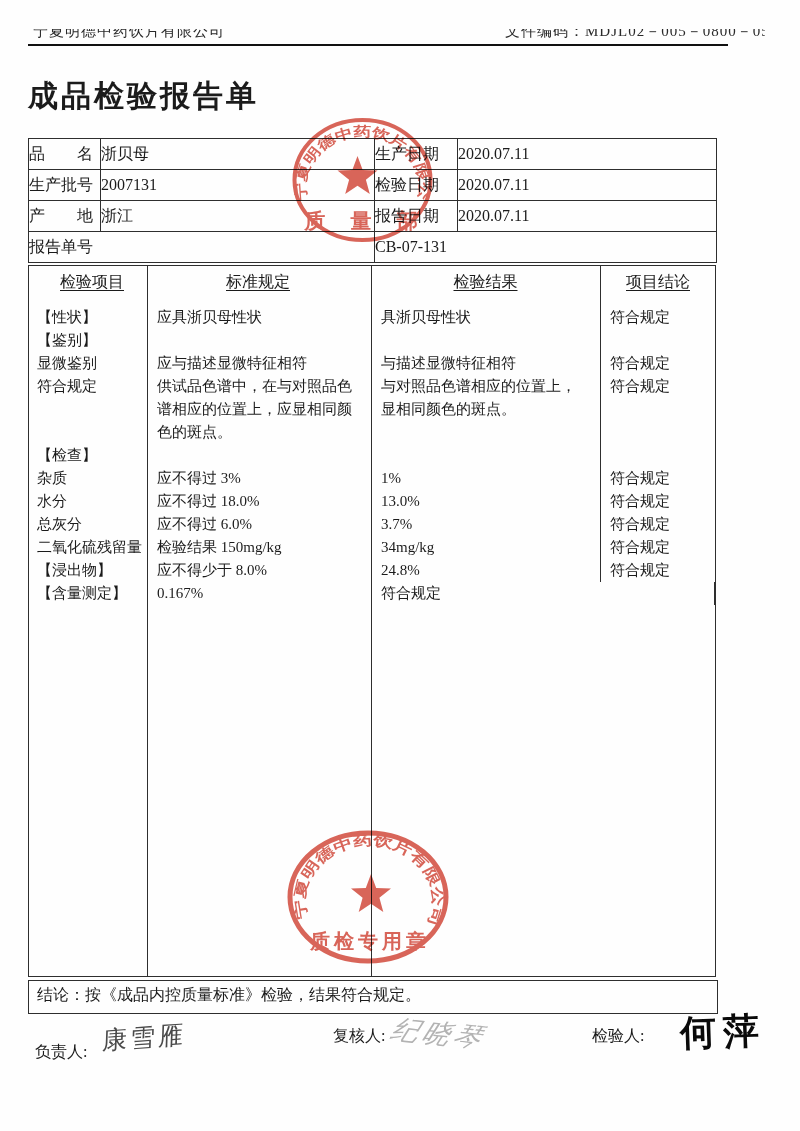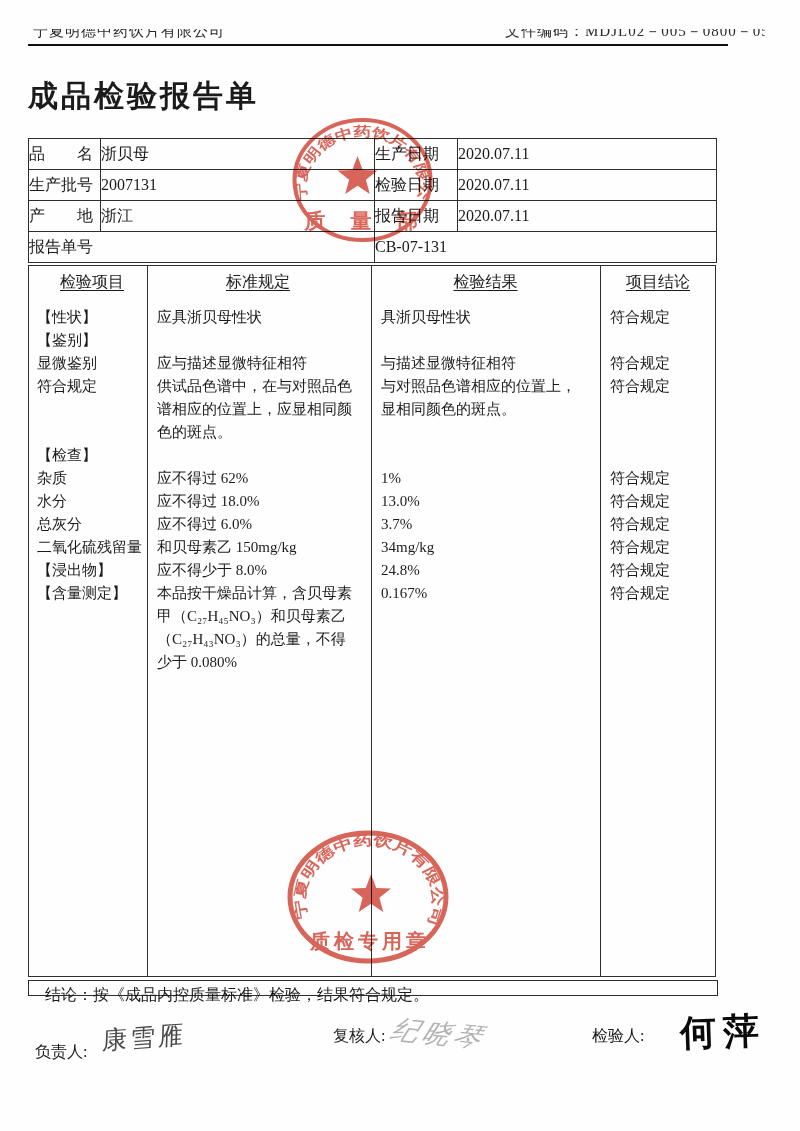"应不得过 62%" div.c2 { text: 62% -> 3% }
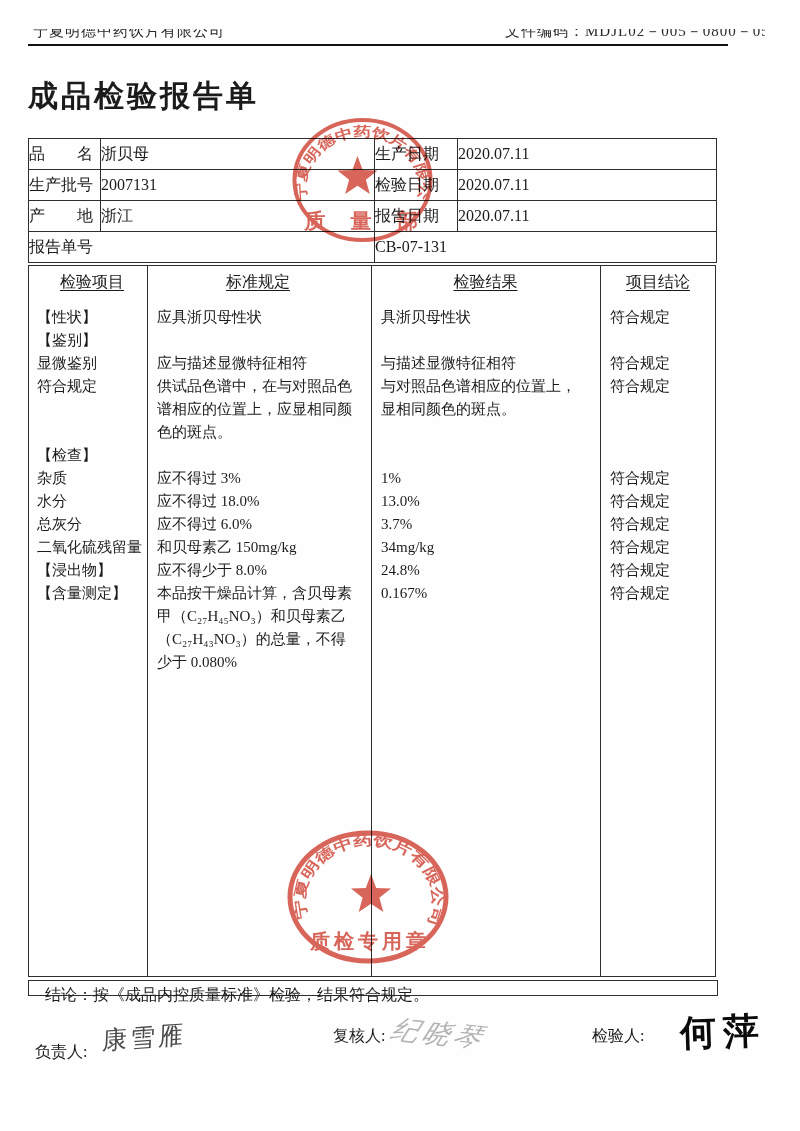"和贝母素乙 150mg/kg" div.c2 { text: 和贝母素乙 -> 检验结果 }
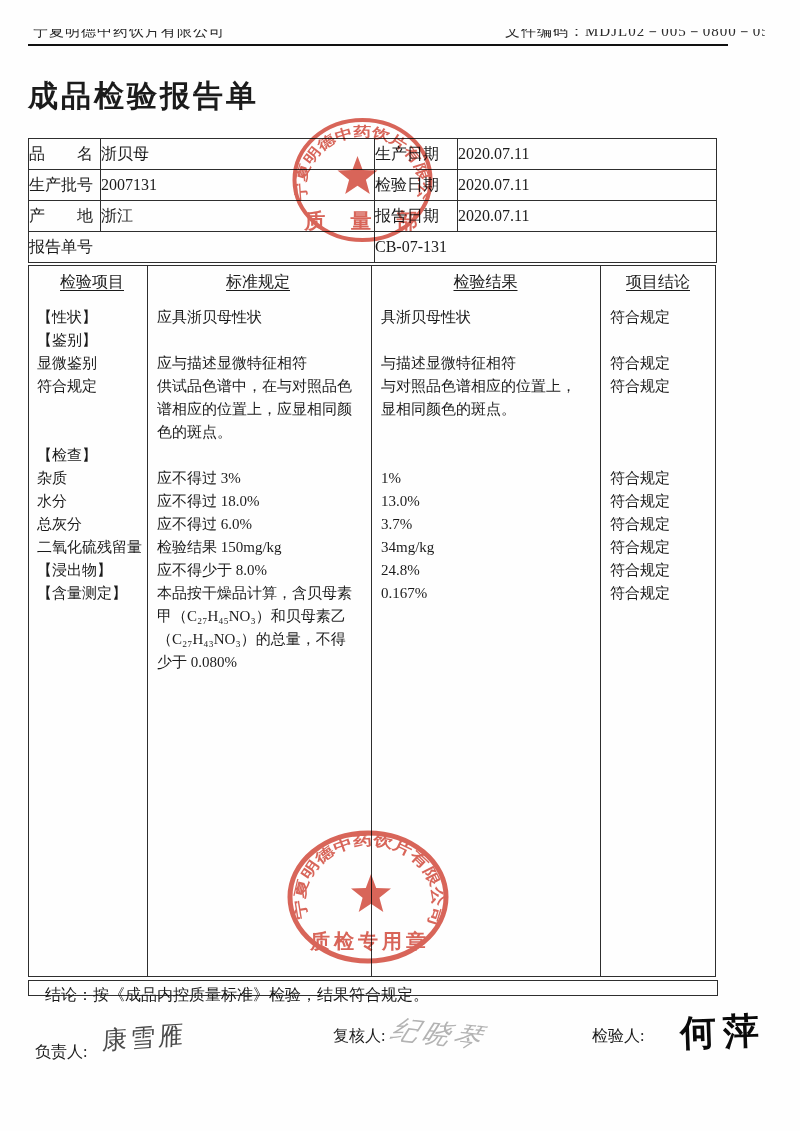"本品按干燥品计算，含贝母素甲（C₂₇H₄₅NO₃）和贝母素乙（C₂₇H₄₃NO₃" div.c2 { html: <div>本品按干燥品计算，含贝母素甲（C₂₇H₄₅NO₃）和贝母素乙（C₂₇H₄₃NO₃）的总量，不得少于 0.080%</div> -> none }
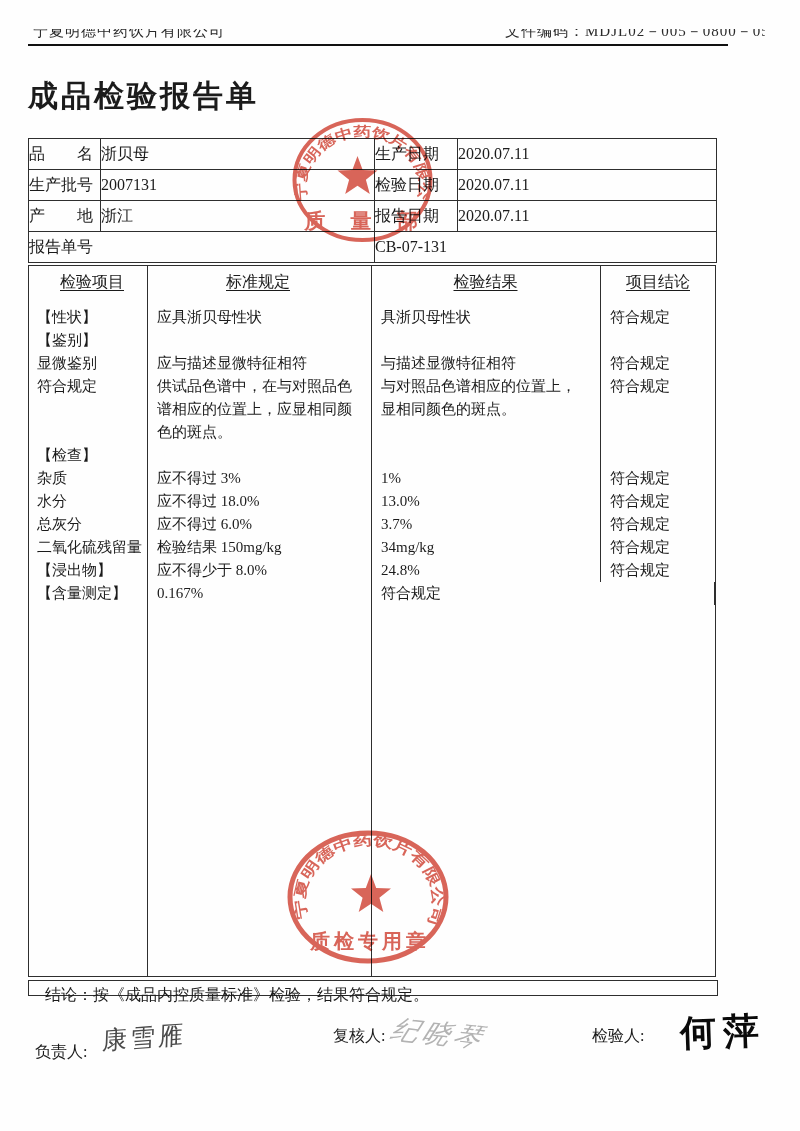"结论：按《成品内控质量标准》检验，结果符合规定。" .conclusion { height: 16px -> 34px; padding-left: 16px -> 8px }
